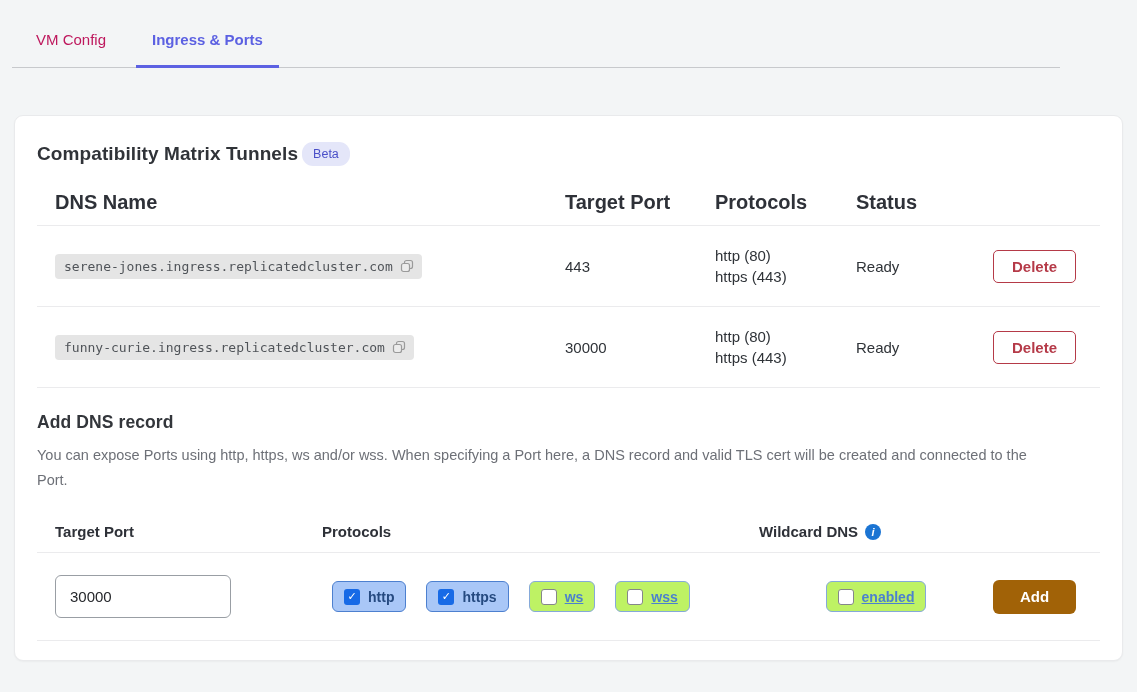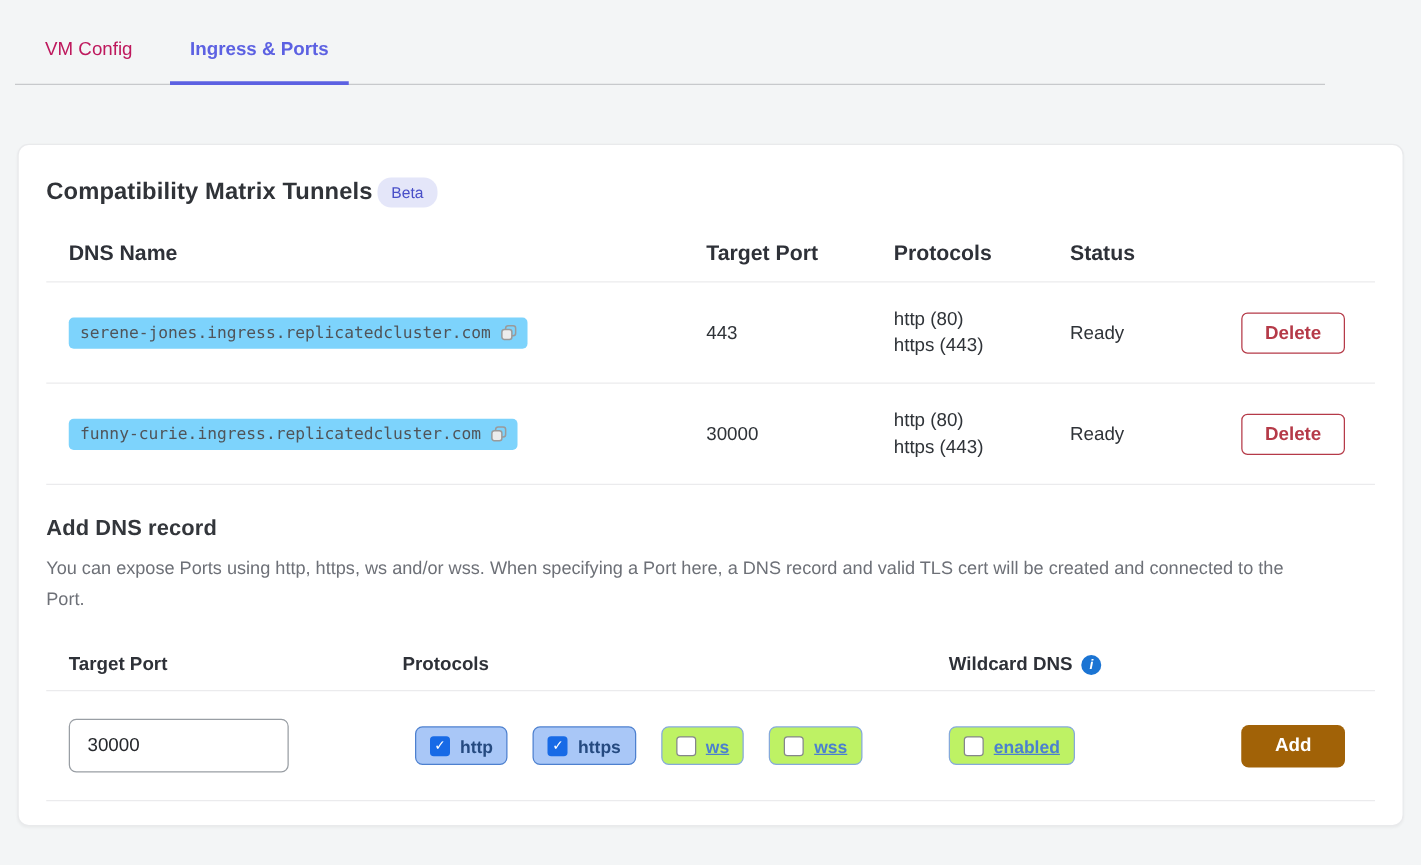"DNS Name" .tbl-head .col { font-size: 17px -> 20px }
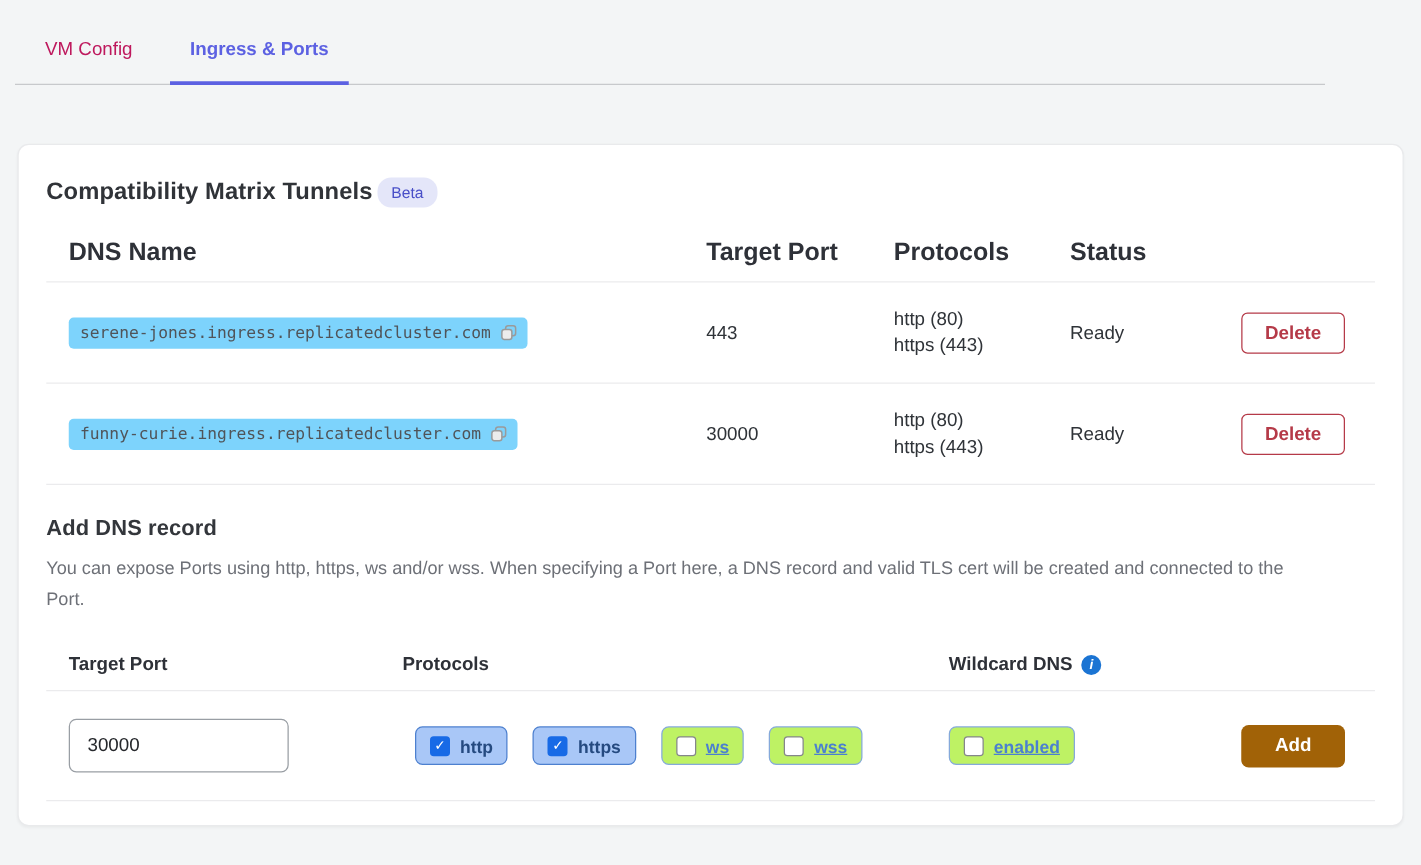"serene-jones.ingress.replicatedcluster.c" .dns-pill { background: #7dd3fc -> #e5e5e5 }
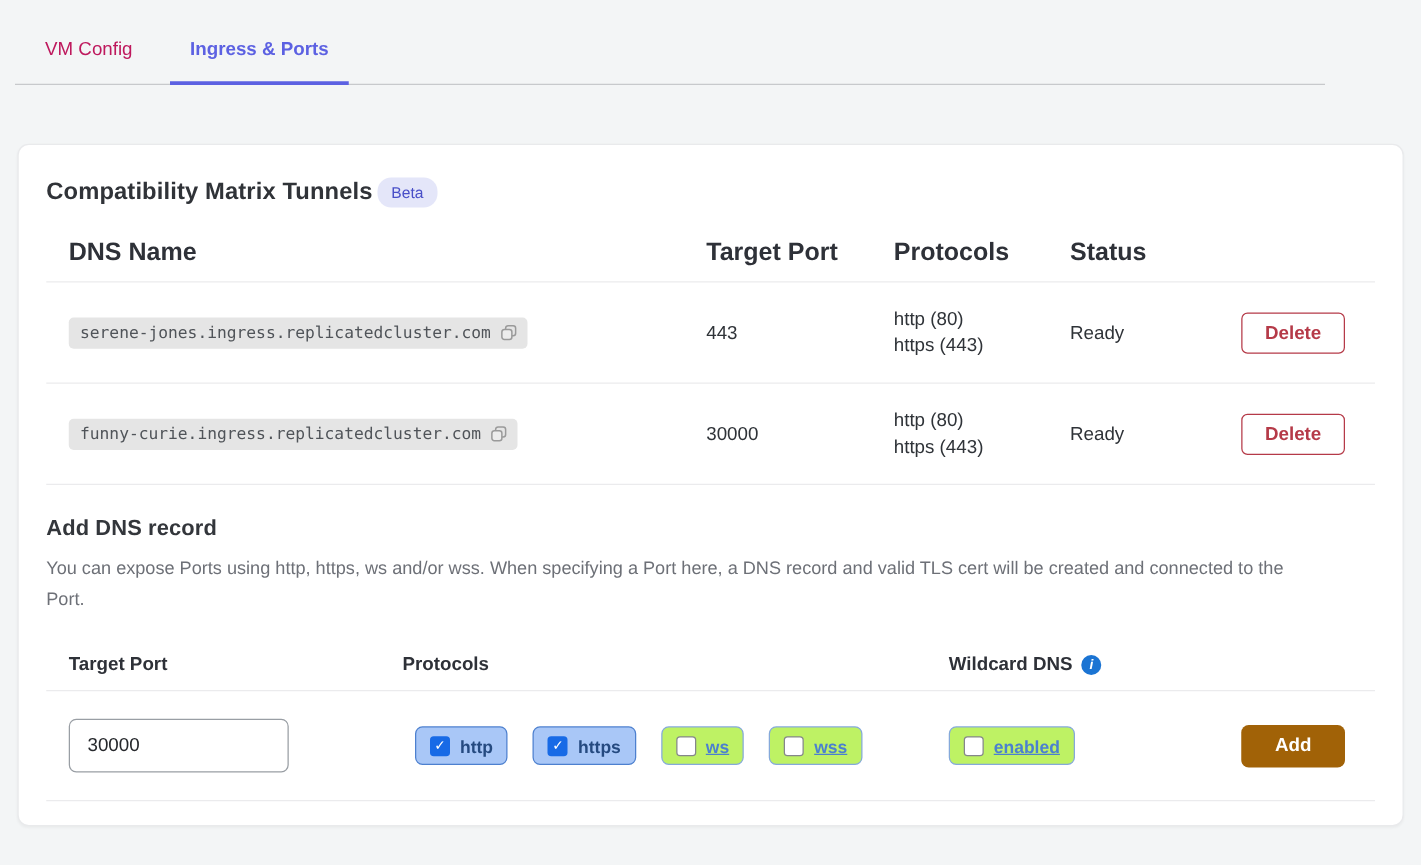"enabled" .frow-wild { text-align: none -> center }
